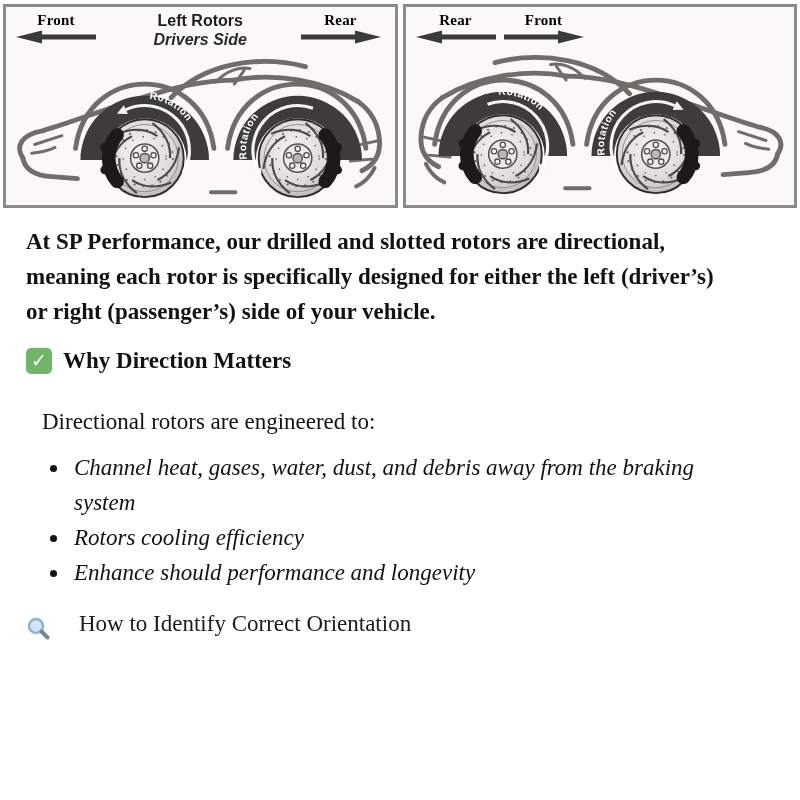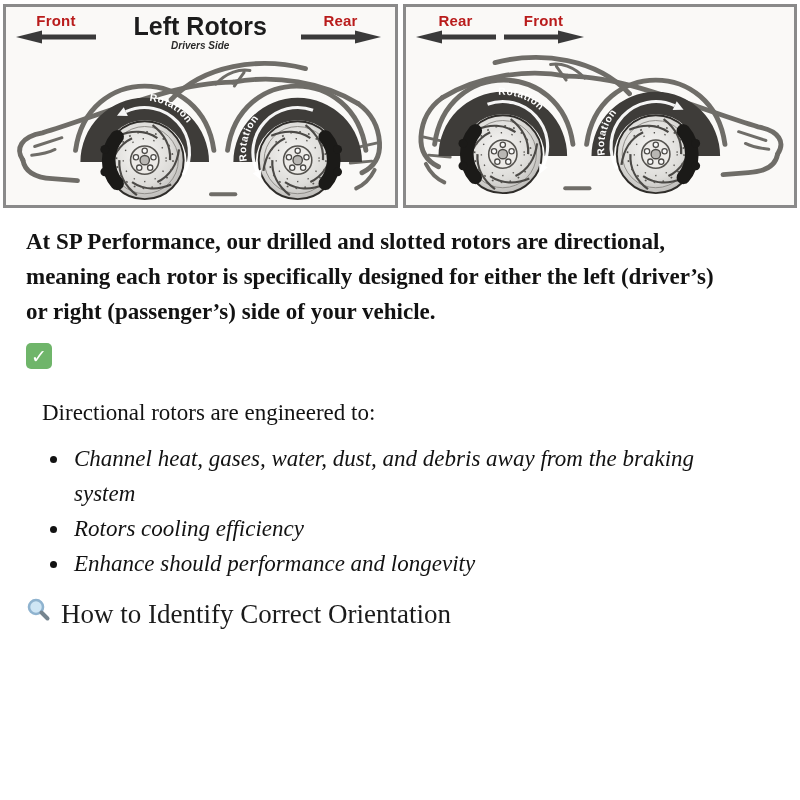"Front" .plabel-text { color: #b91c1c -> #000000; font-family: Liberation Sans, sans-serif -> Liberation Serif, serif }
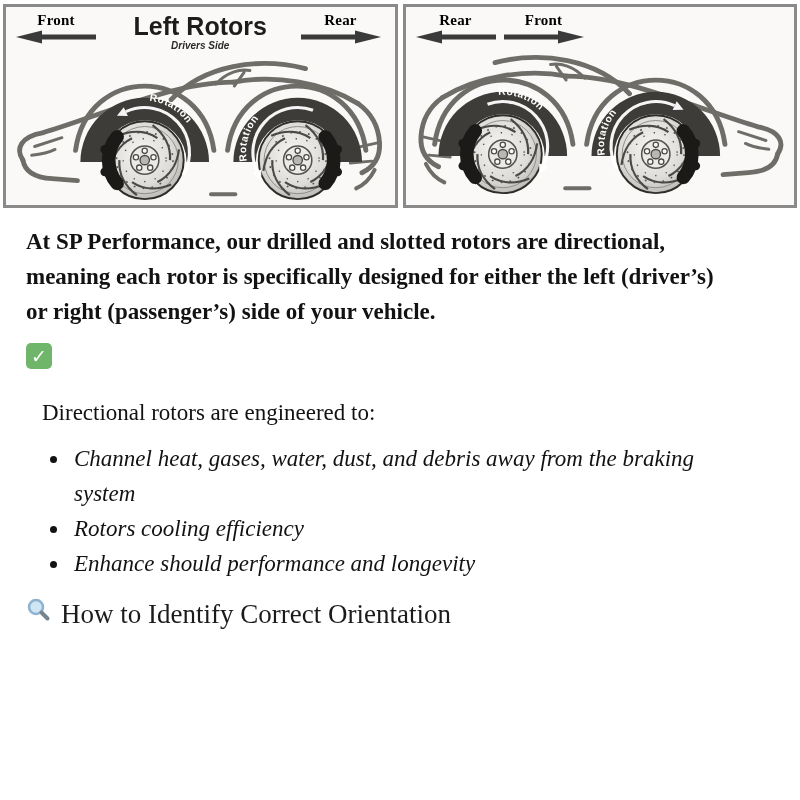"Left Rotors" .ptitle { font-size: 25px -> 16px }
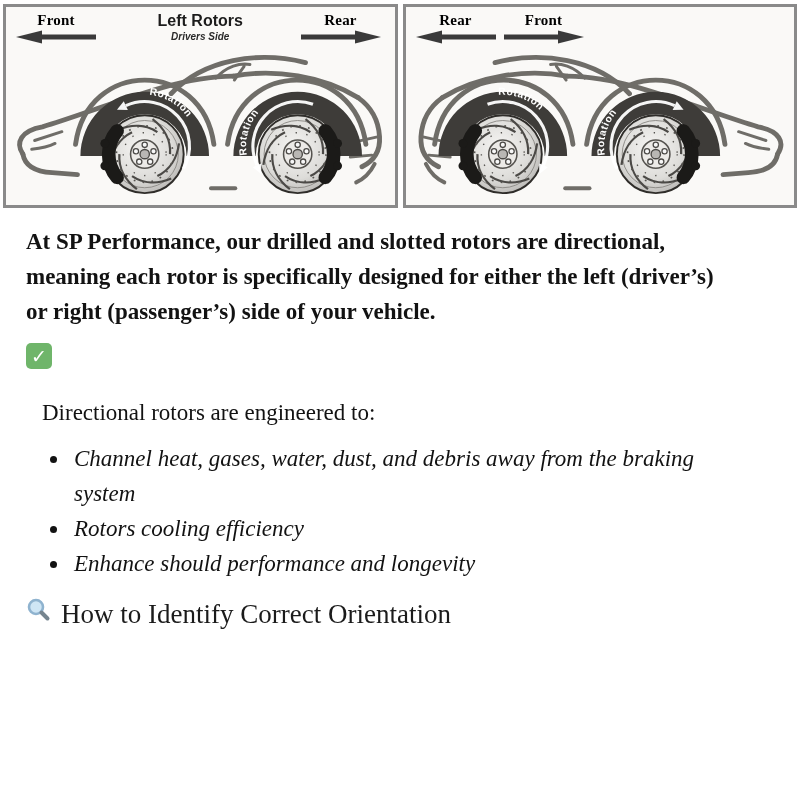"Drivers Side" .psub { font-size: 10px -> 16px }
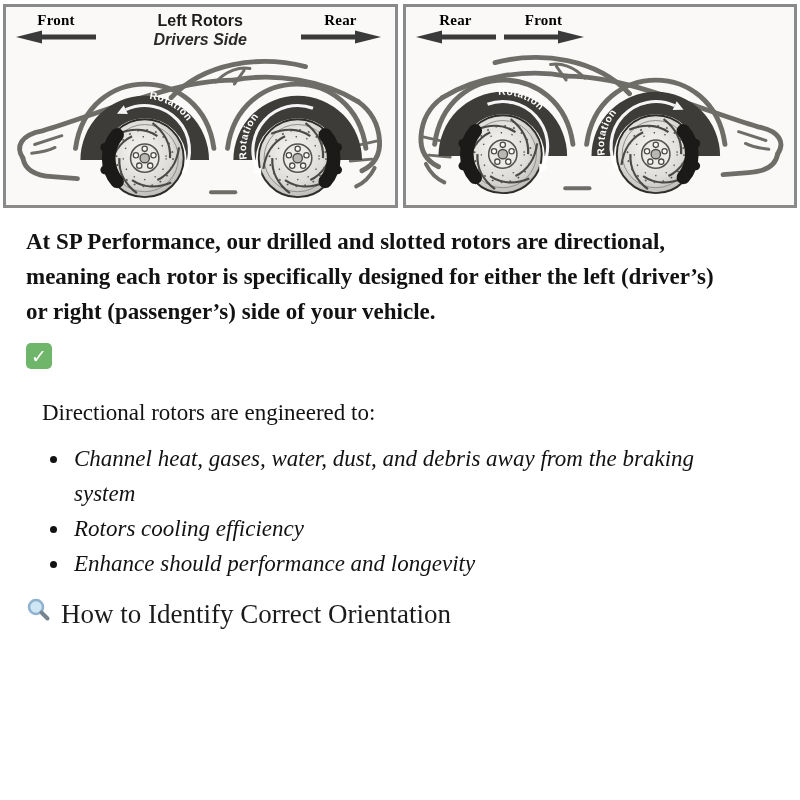"Why Direction Matters" span { html: none -> <span>Why Direction Matters</span> }
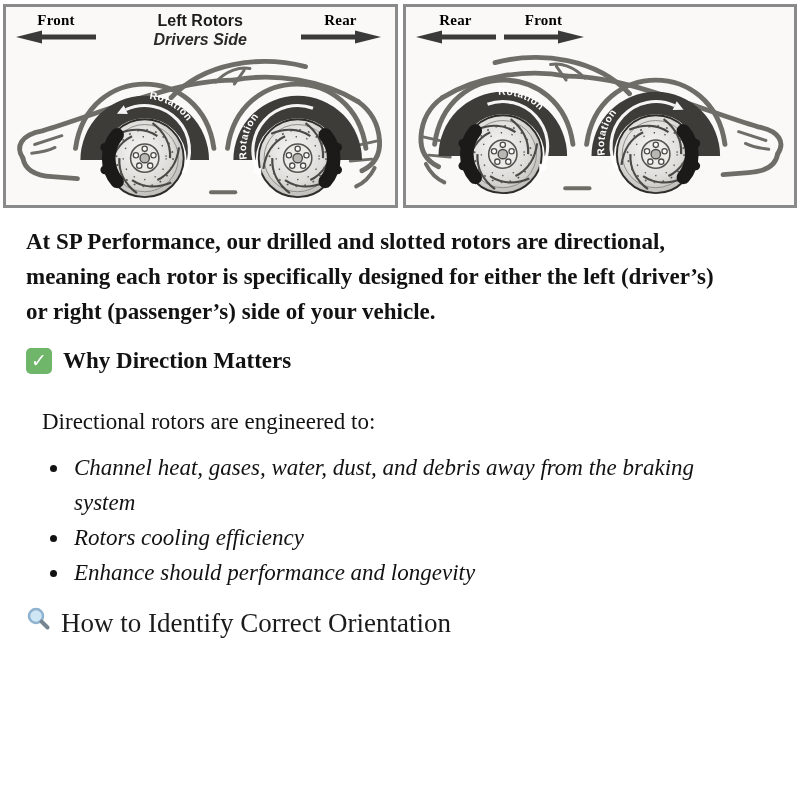"How to Identify Correct Orientation" .h2 { align-items: flex-start -> flex-end; font-size: 27px -> 23px; gap: 10px -> 28px }
